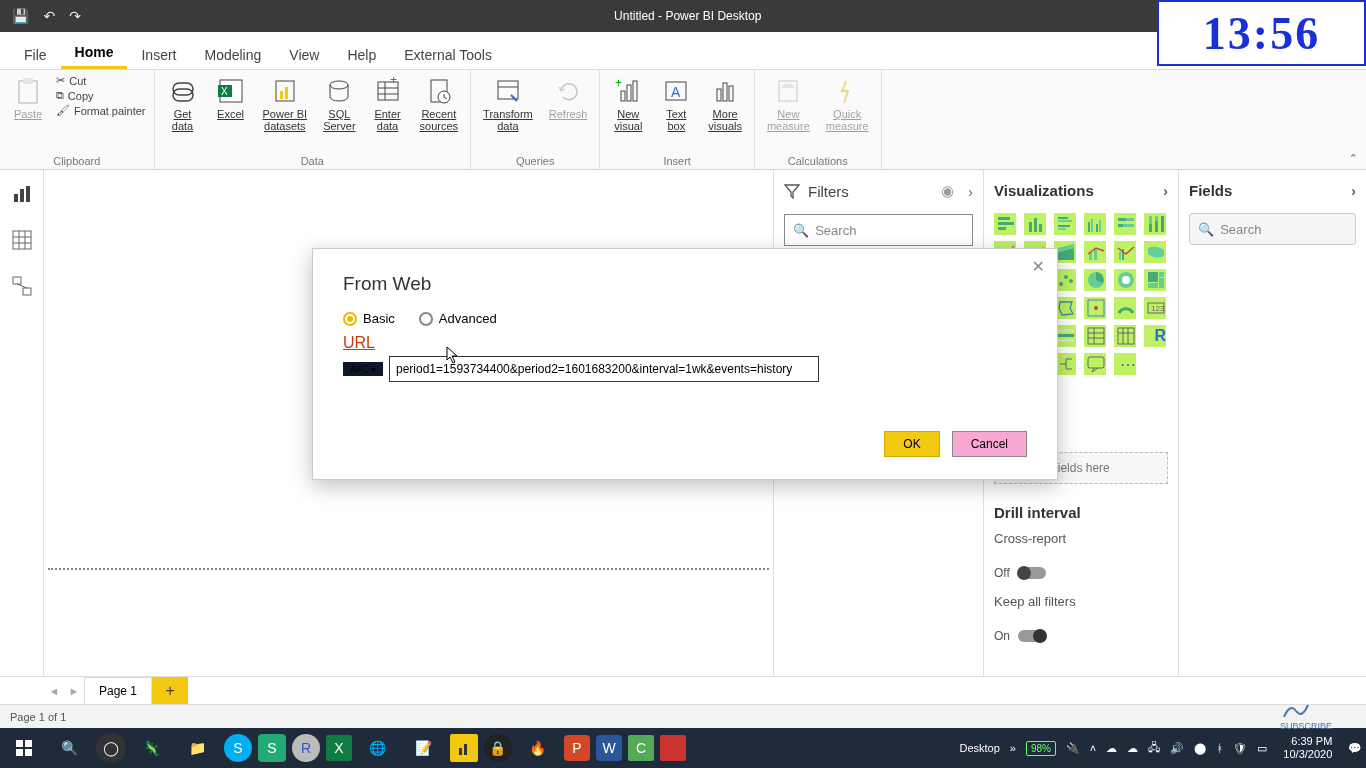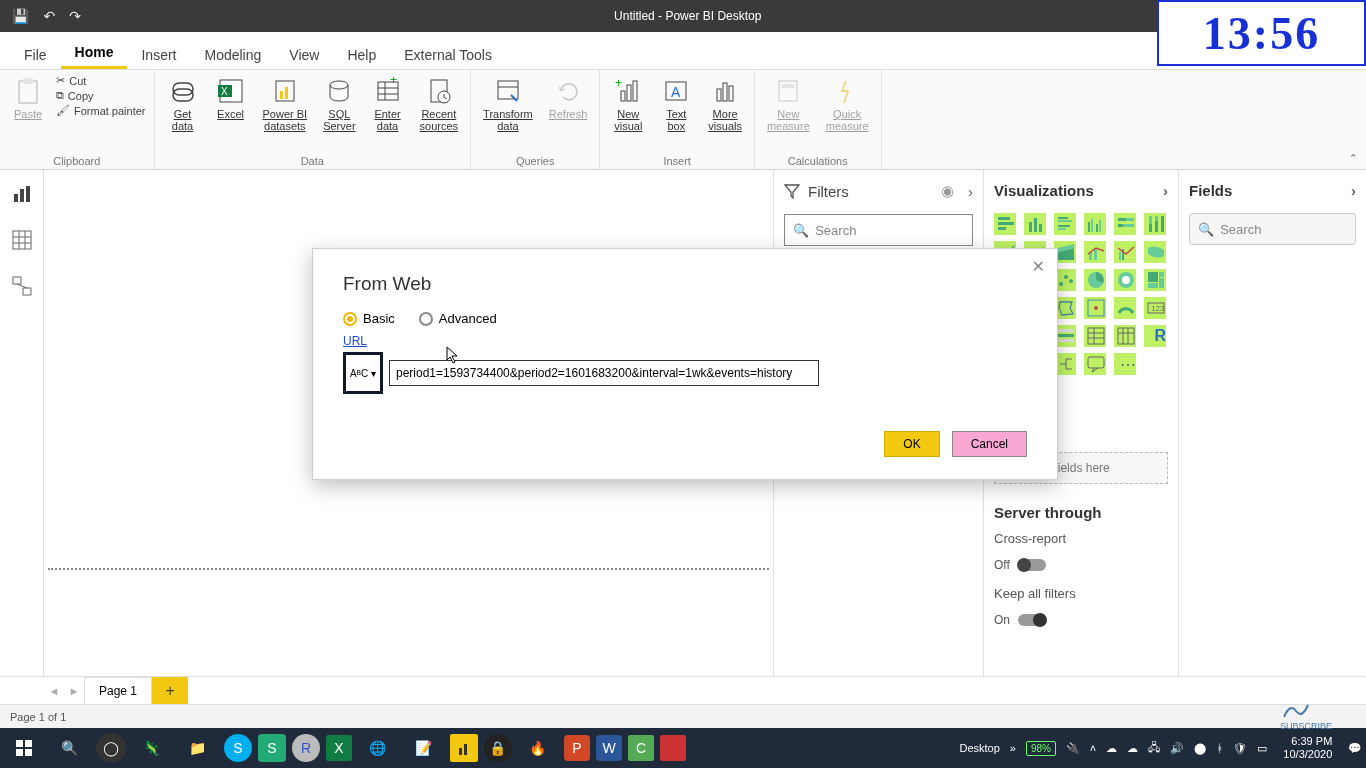"URL" .dialog .urlrow .lbl { color: #1d4ed8 -> #c2410c; font-size: 12px -> 16px }
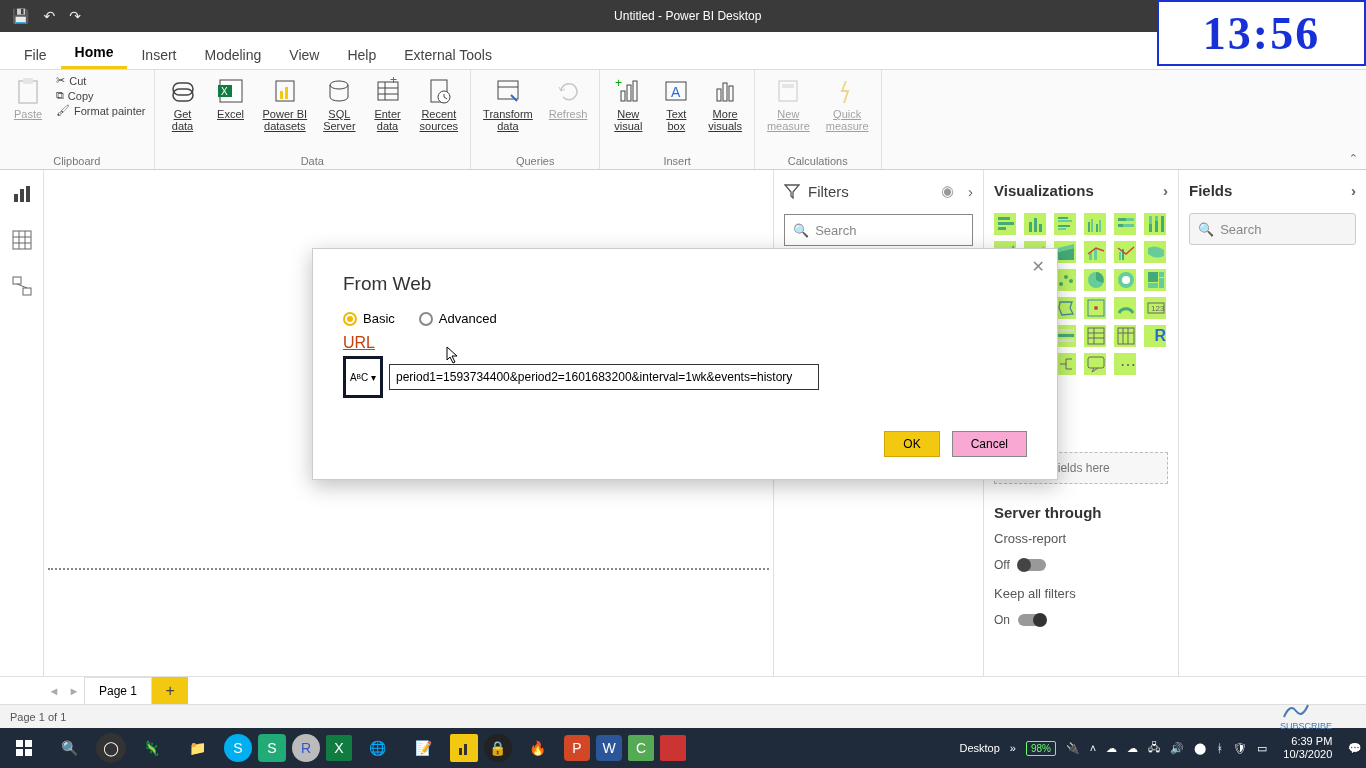"AᴮC ▾" .dialog .typesel { border: 3px solid #0f172a -> 7px solid #0f172a; height: 42px -> 14px }
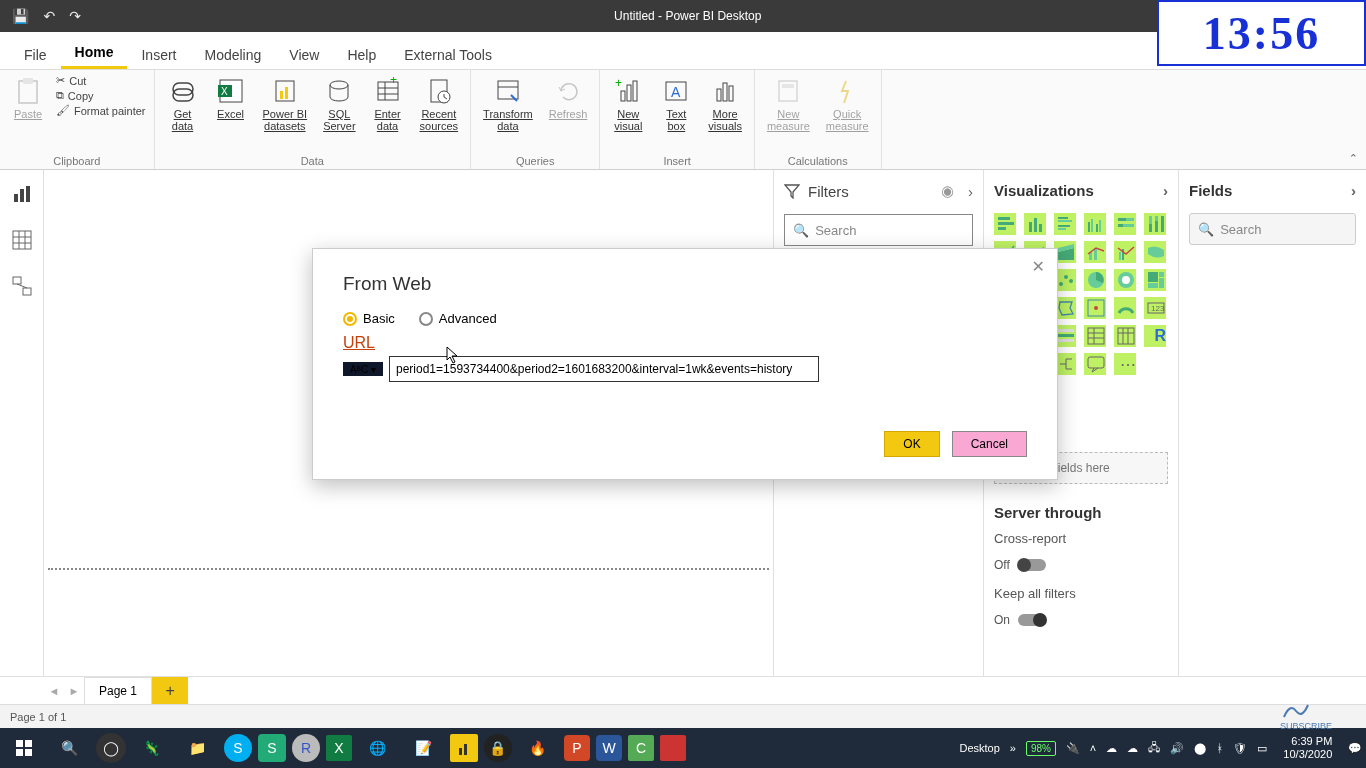"Server through" h4 { text: Server through -> Drill interval }
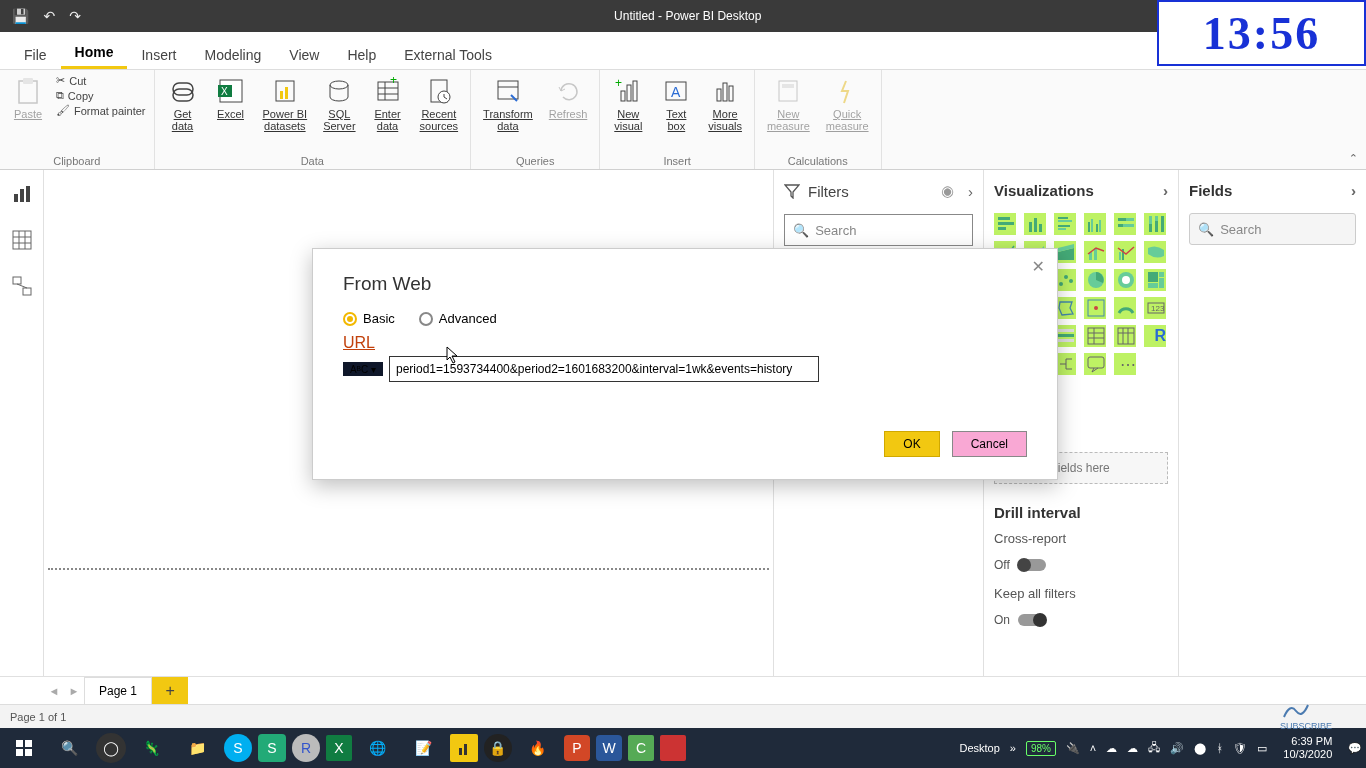"Off" .viz-pane .toggle-row { margin-top: 12px -> 20px }
